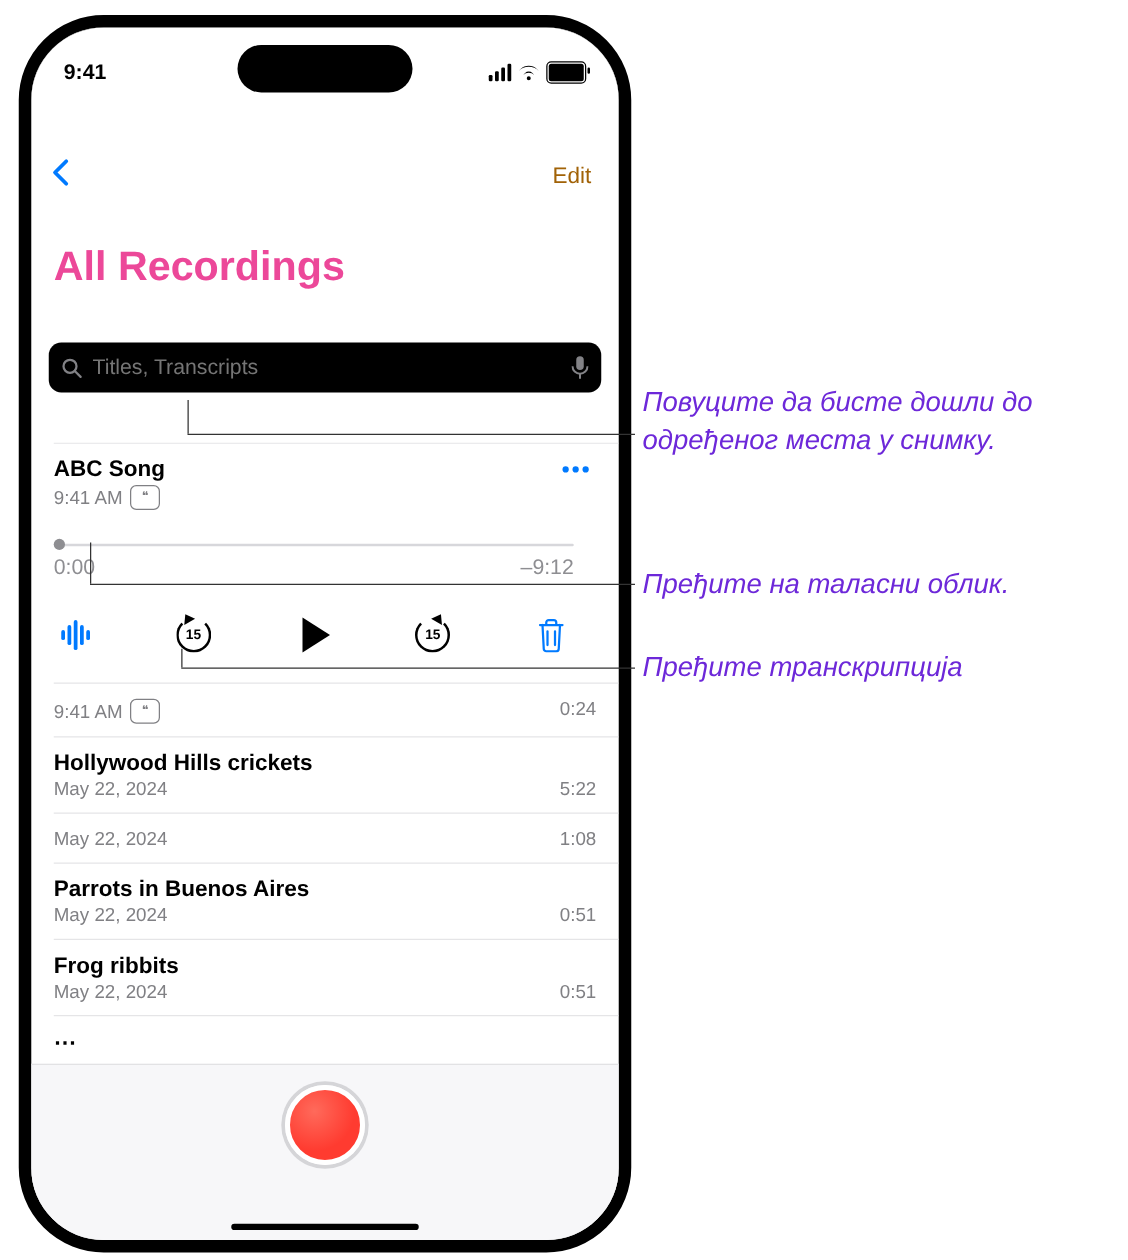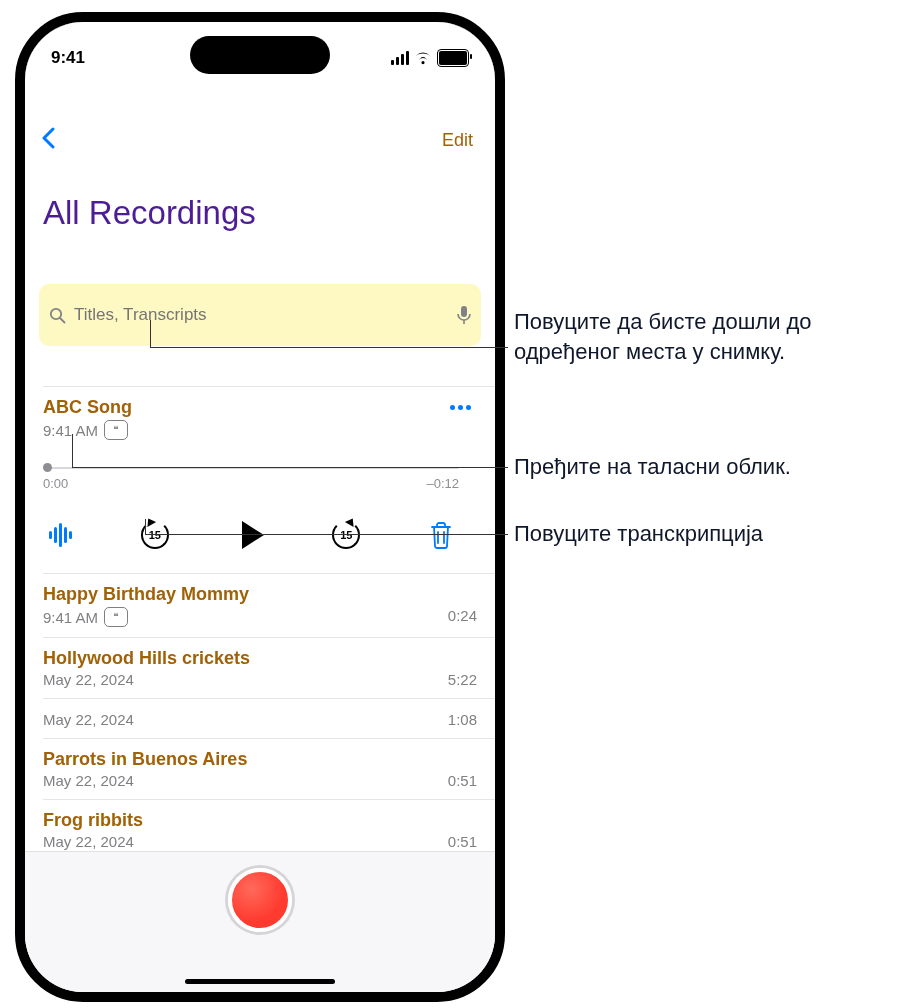"All Recordings" .large-title { color: #4c1d95 -> #ec4899; font-weight: 400 -> 700 }
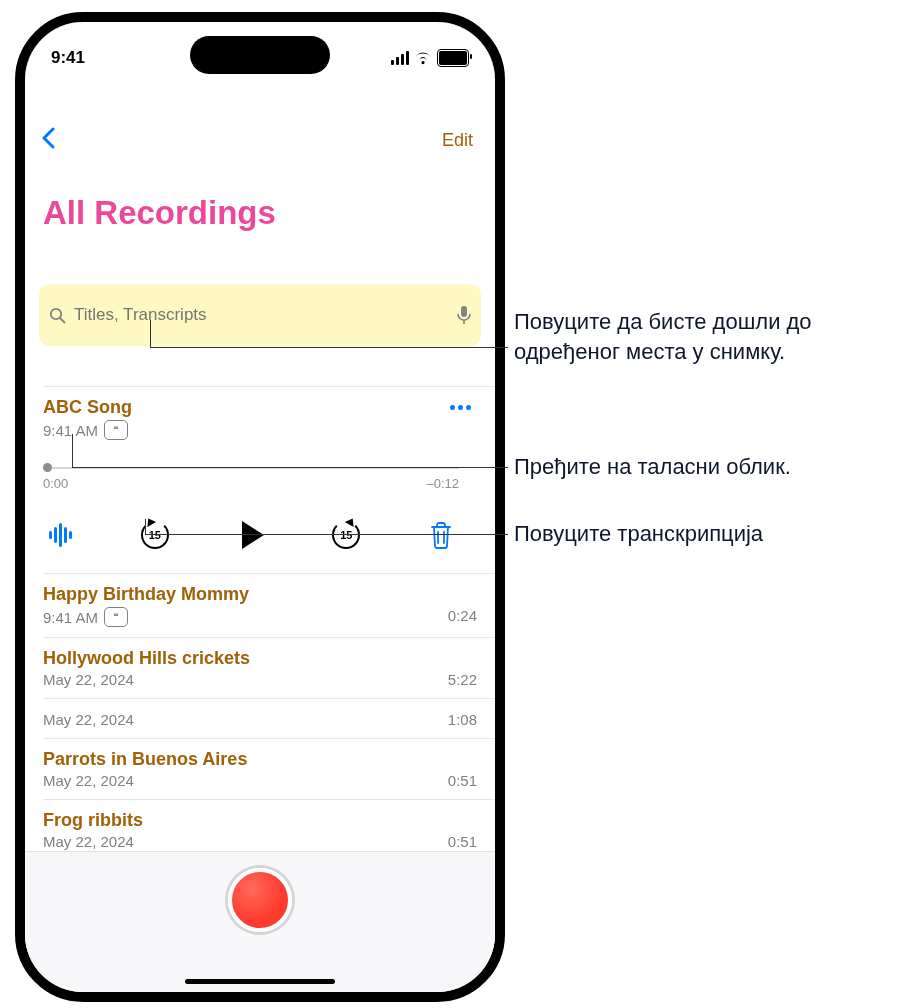"Titles, Transcripts" .search-field { background: #fef9c3 -> #000000; margin: 12px 14px 6px -> 2px 14px 6px; padding: 12px 10px -> 1px 10px }
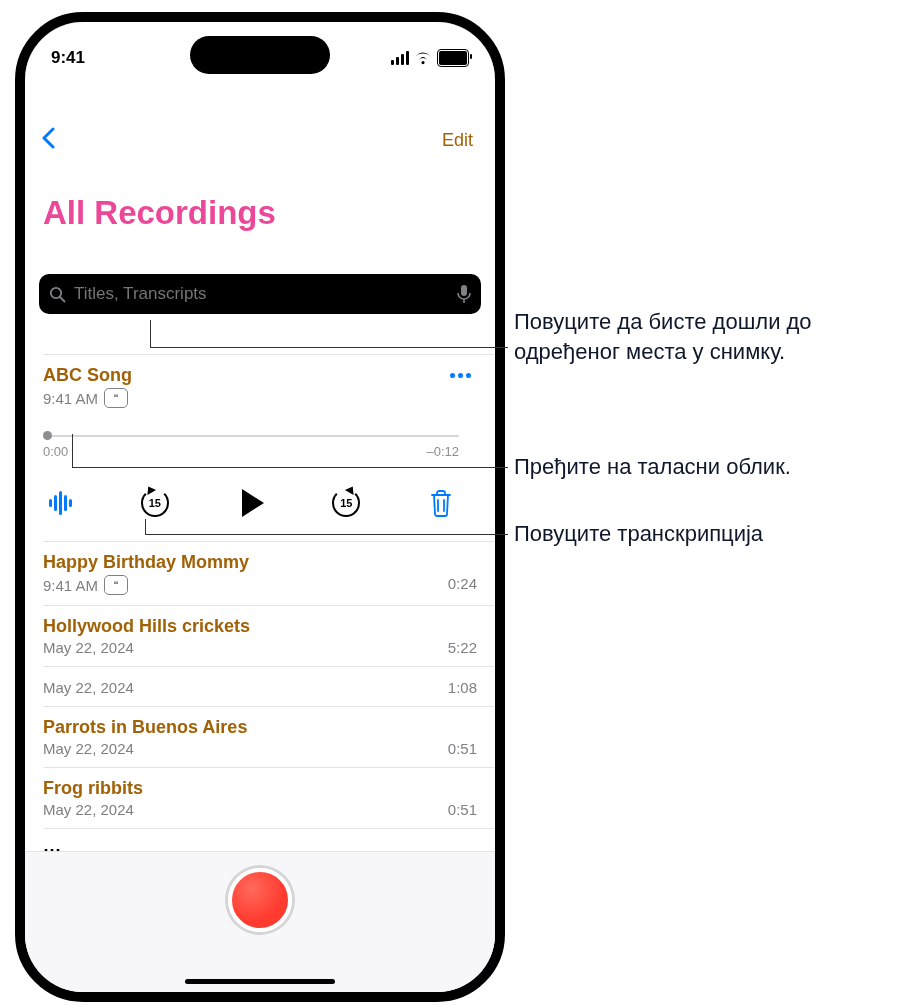"Повуците да бисте дошли до" .callout { color: #0f172a -> #6d28d9; font-style: none -> italic }
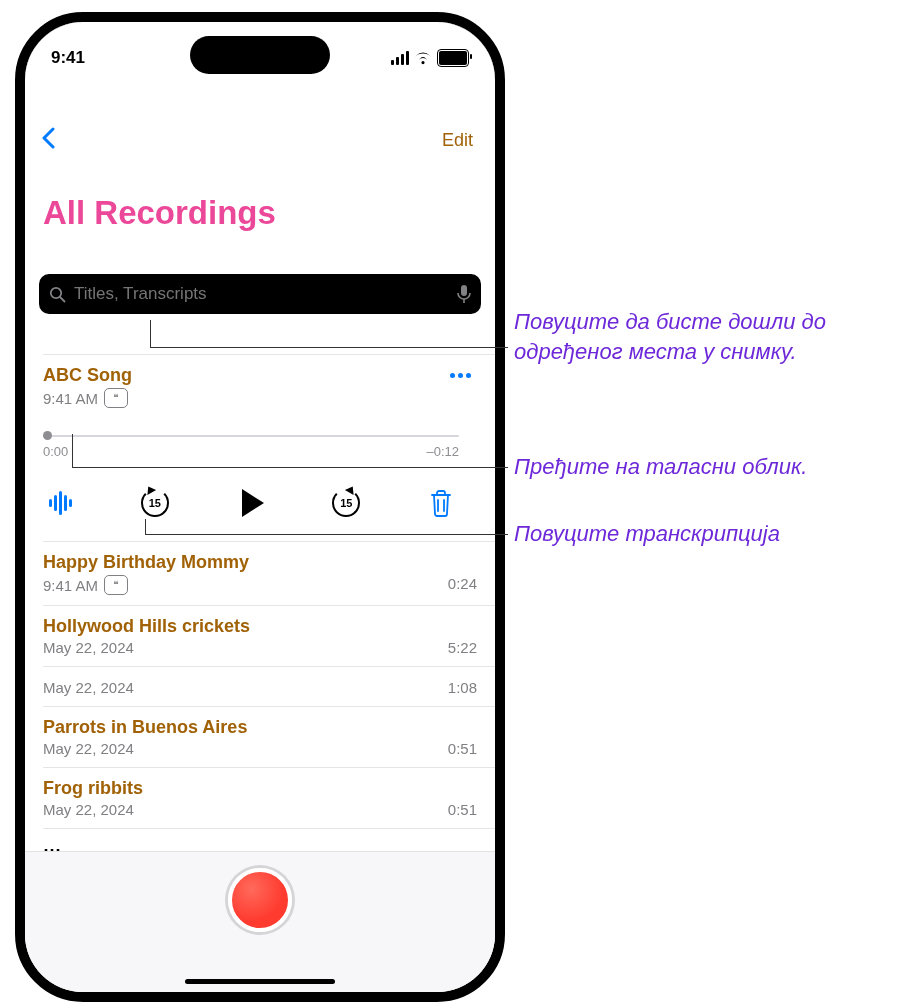"ABC Song" .row-title { color: #a16207 -> #000000 }
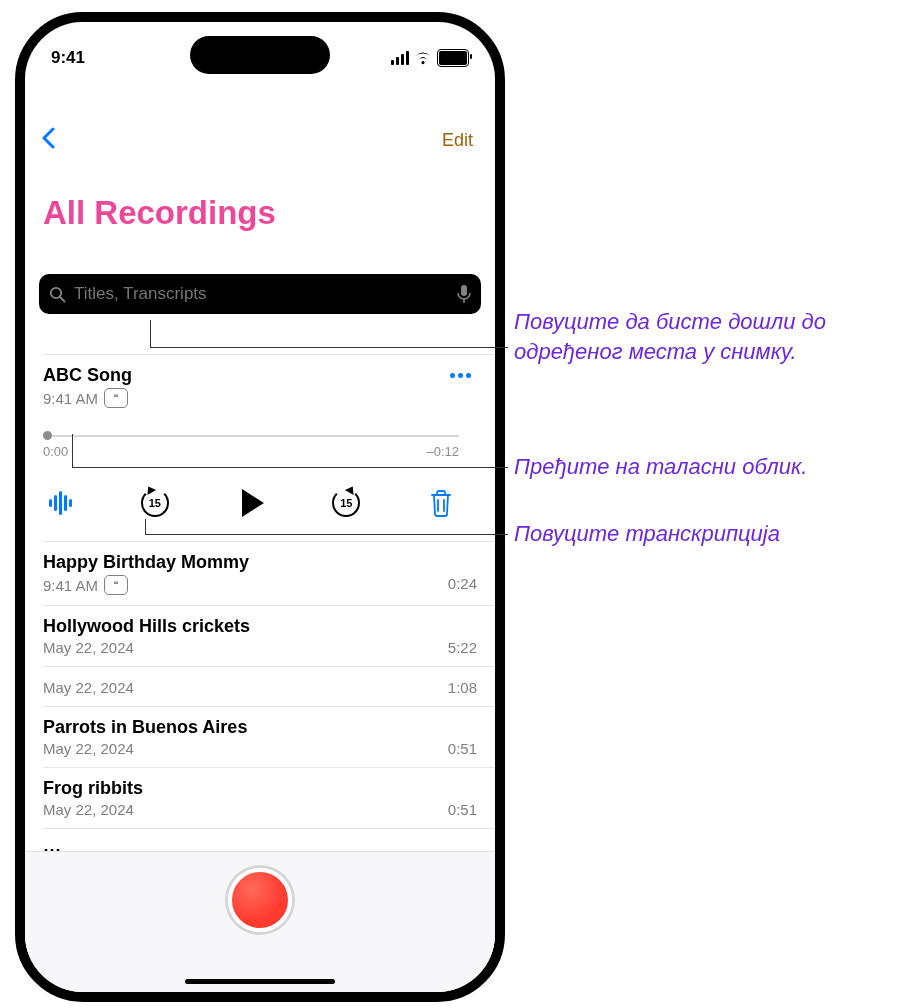"0:00" .scrub-times { font-size: 13px -> 17px }
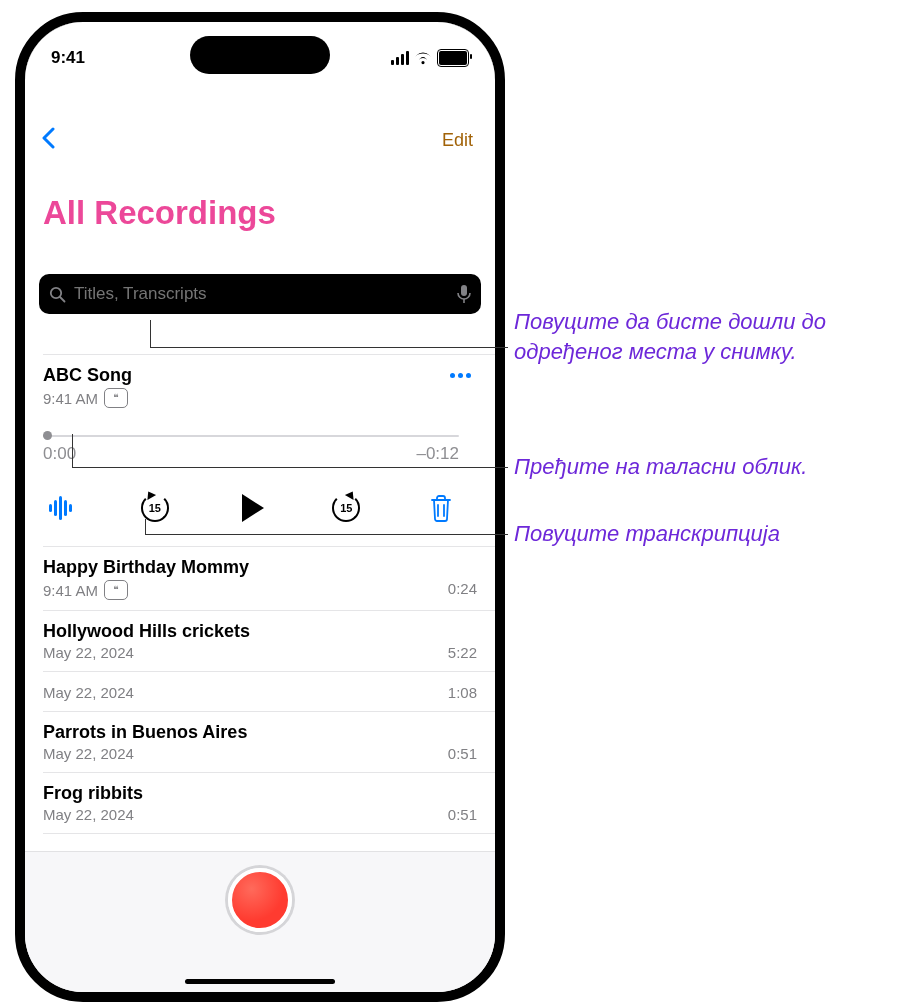"–0:12" span { text: 0:12 -> 9:12 }
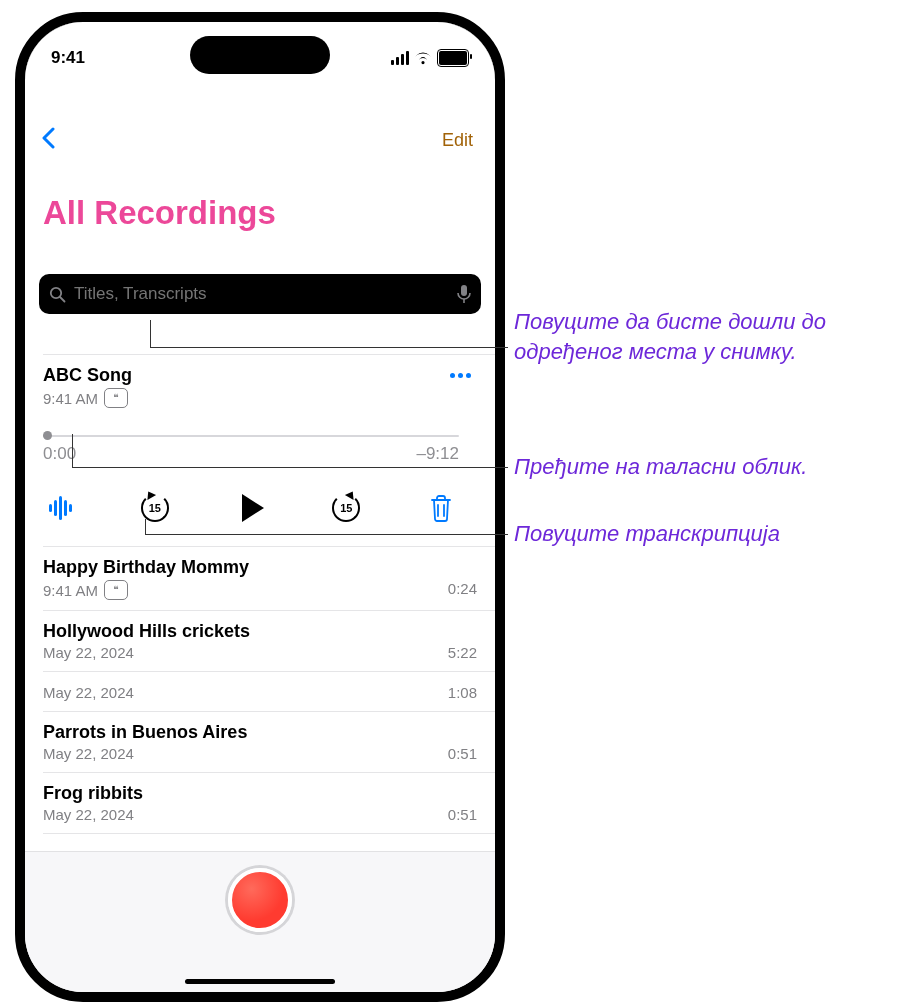"Повуците транскрипција" div.callout { text: Повуците -> Пређите }
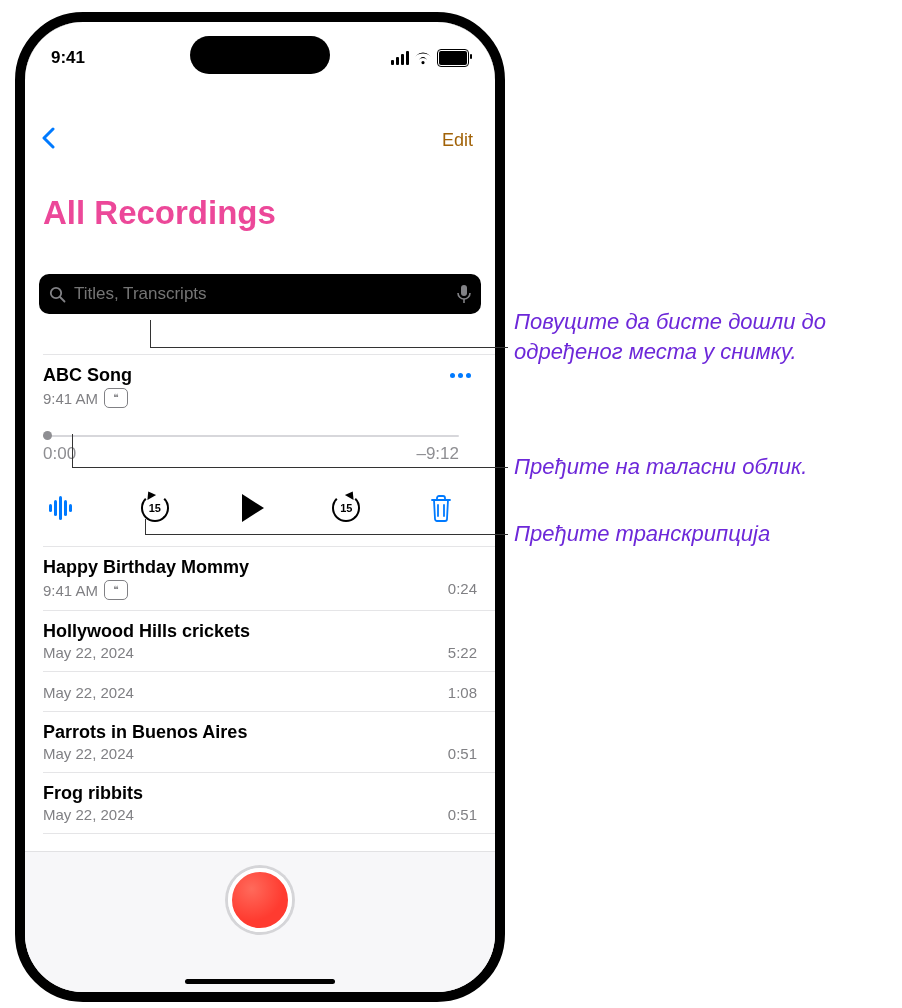"Happy Birthday Mommy" div.row-top { html: <div> <span>Happy Birthday Mommy</span> </div> -> none }
